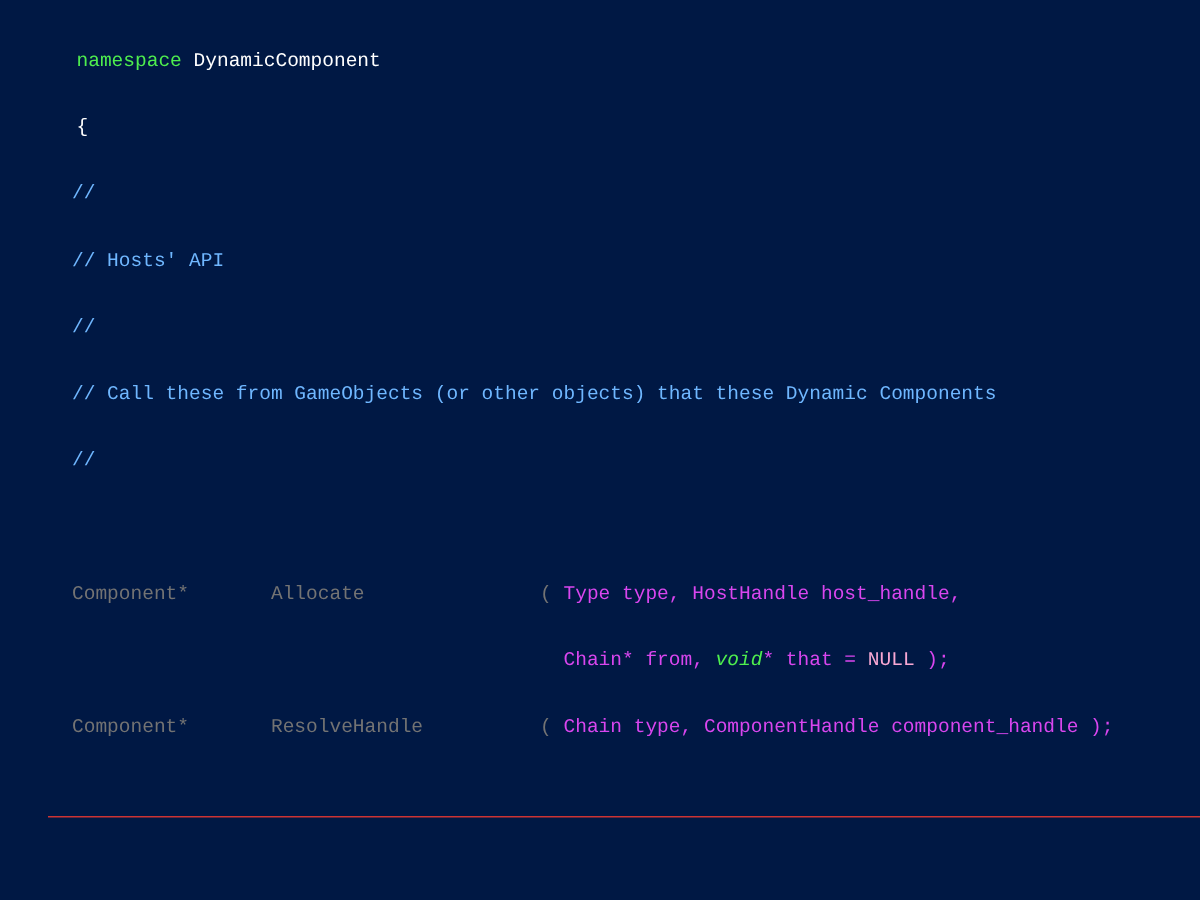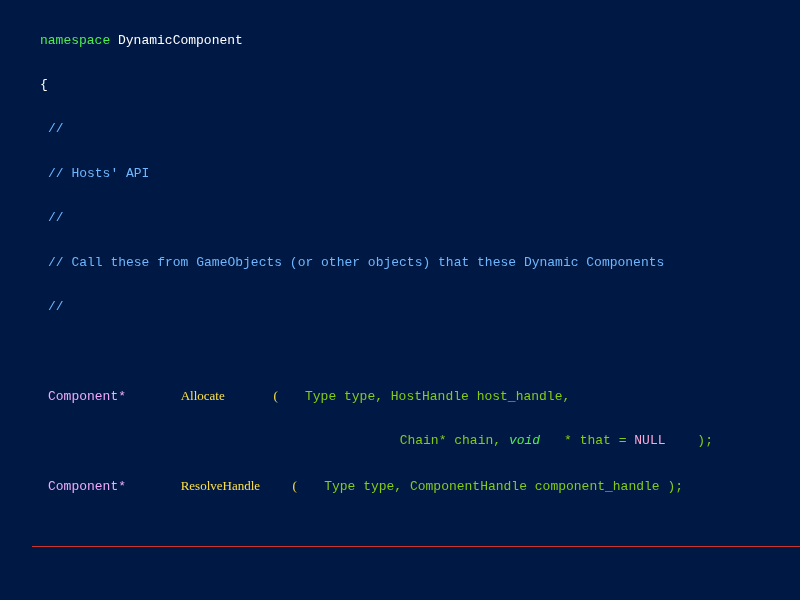"namespace DynamicComponent" .line { padding-left: 40px -> 51px }
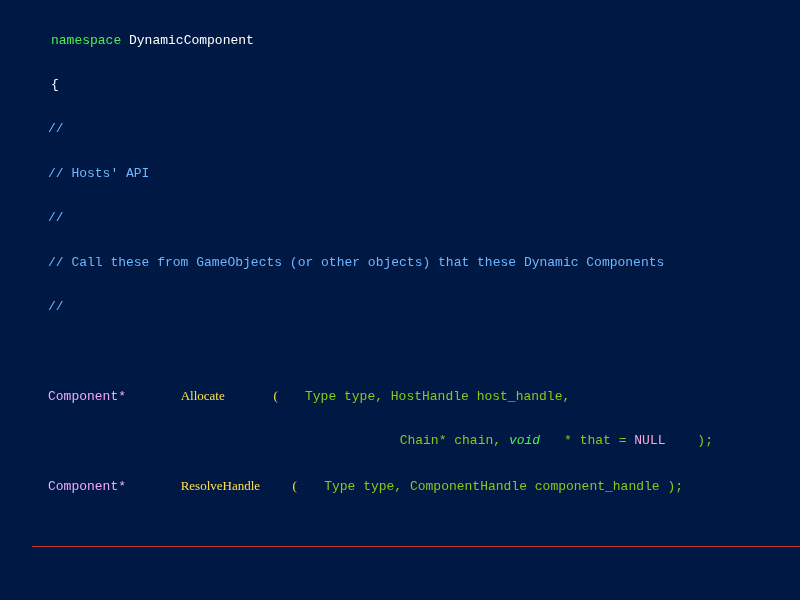"Component*" .type { color: #f0abfc -> #737373 }
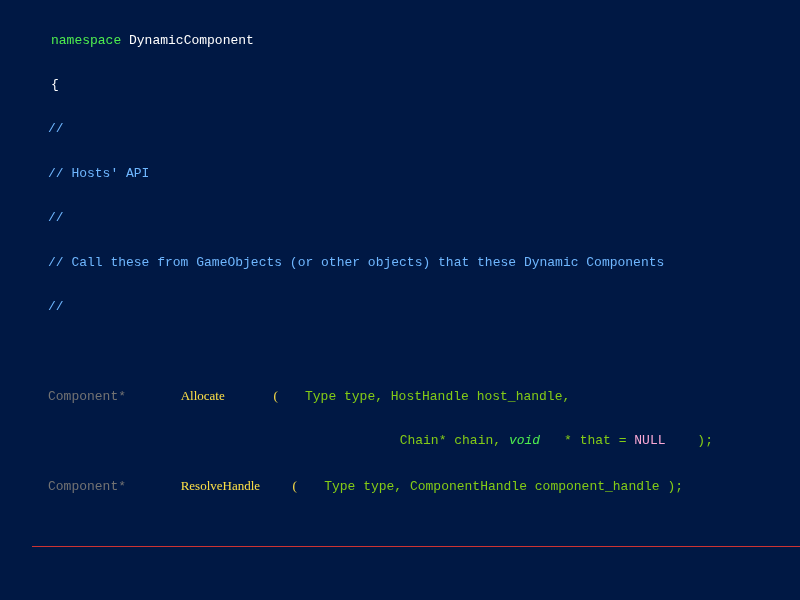"Allocate (" .fn { color: #fde047 -> #737373; font-family: Liberation Serif, serif -> none }
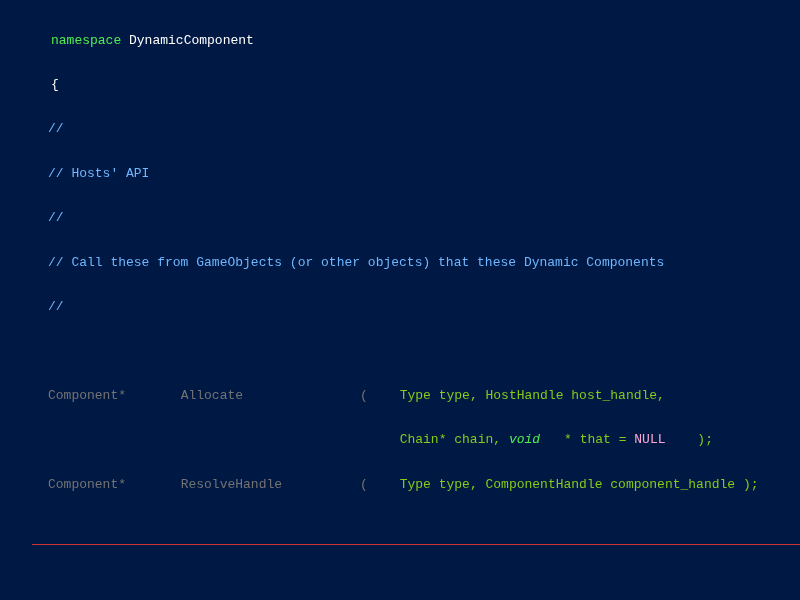"Type type, HostHandle host_handle," .sym { color: #84cc16 -> #d946ef; margin-left: 24px -> none }
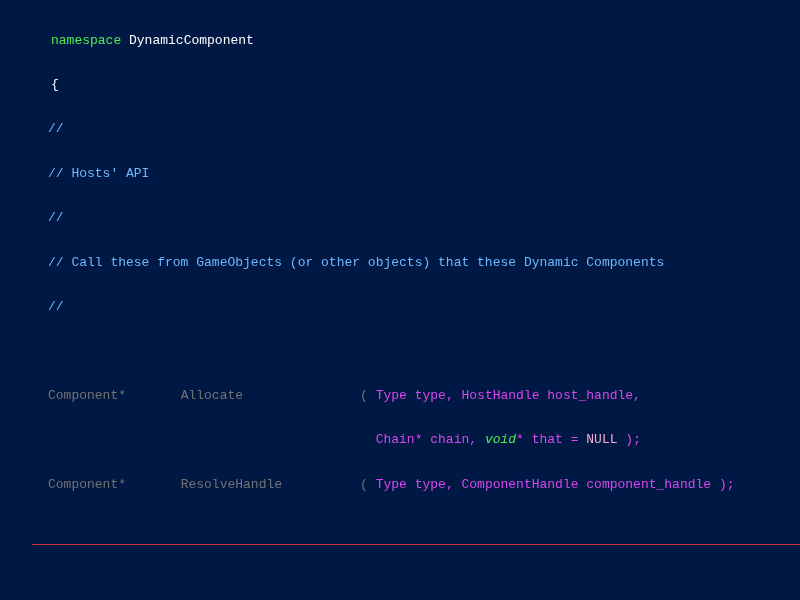"Chain* chain," span.sym { text: chain -> from }
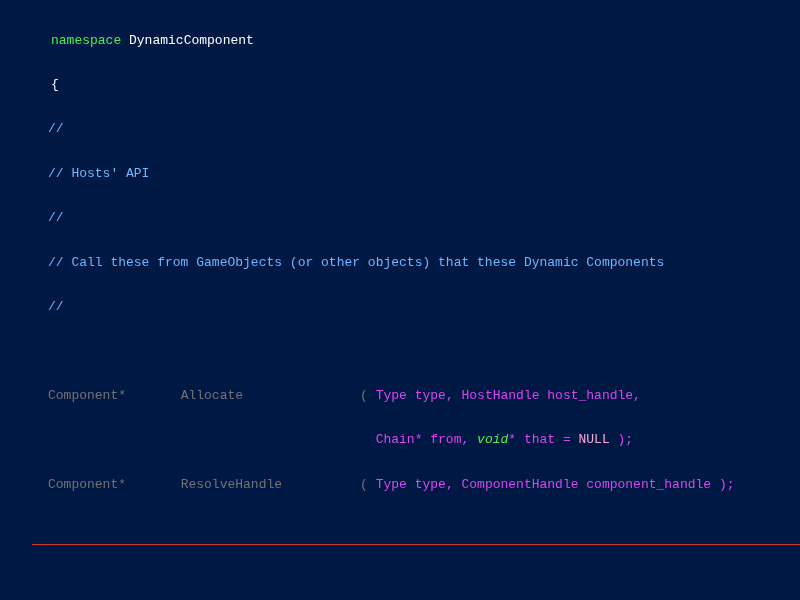"Type type, ComponentHandle" span.sym { text: Type -> Chain }
